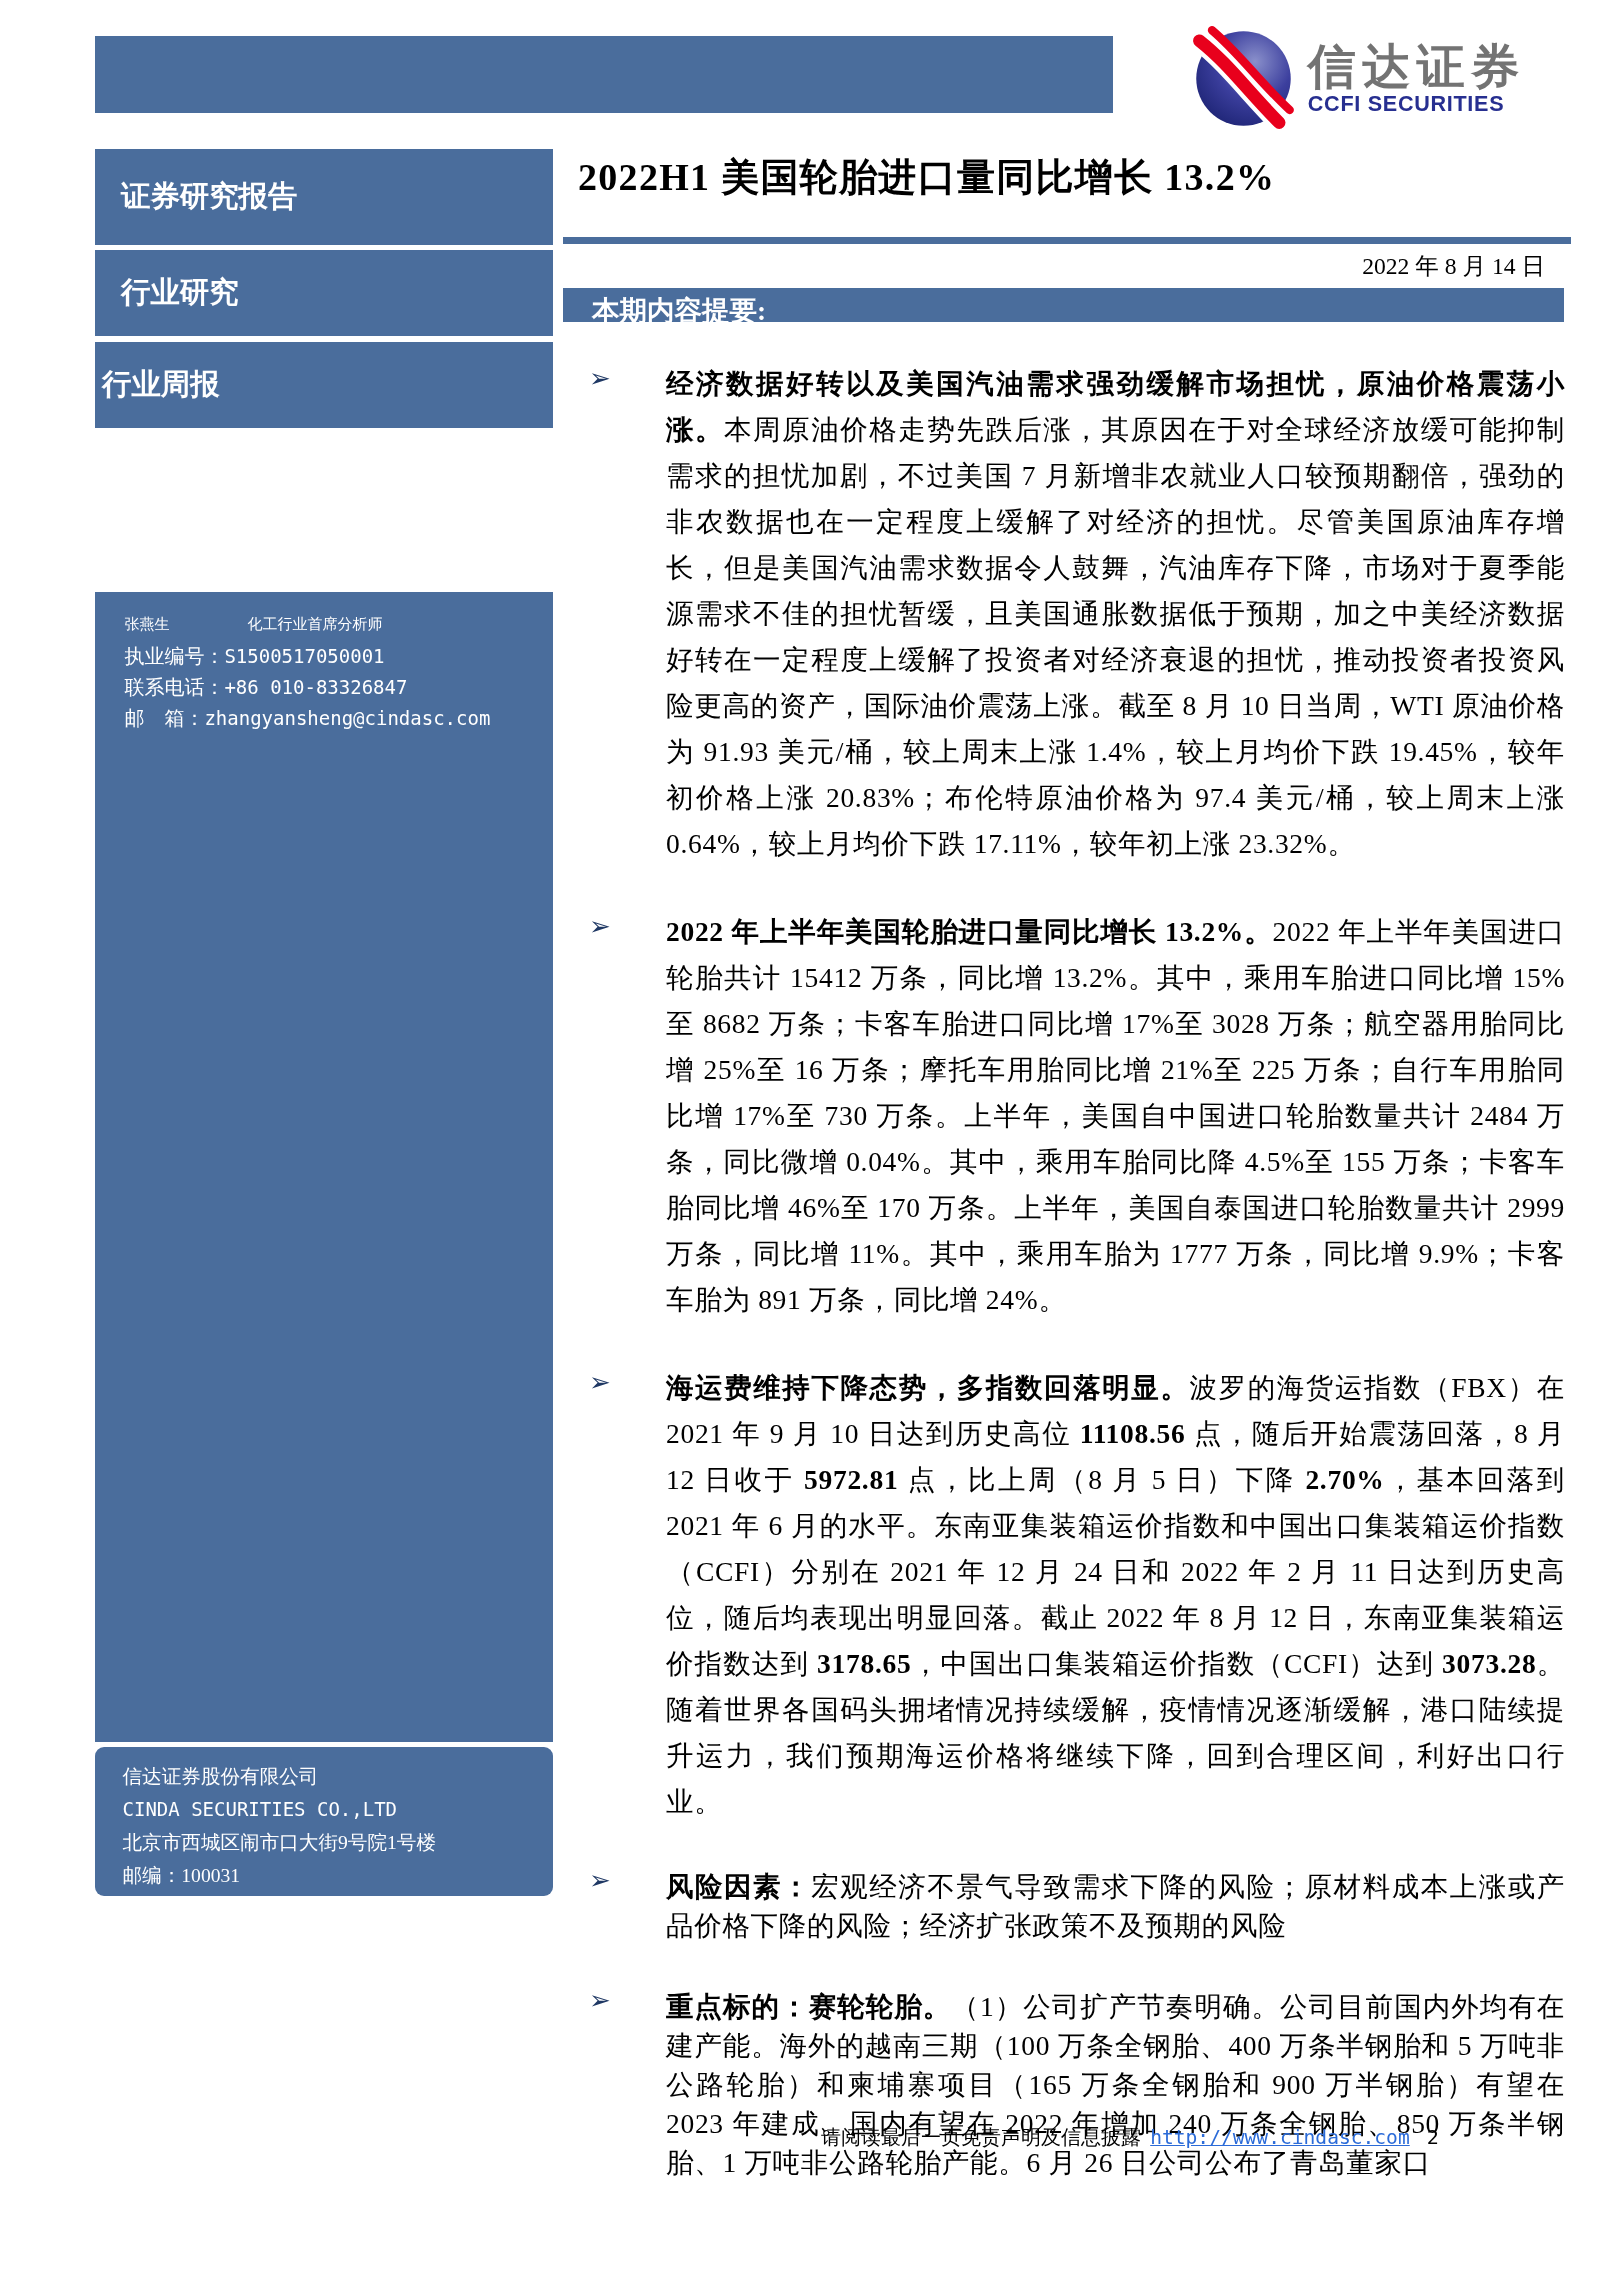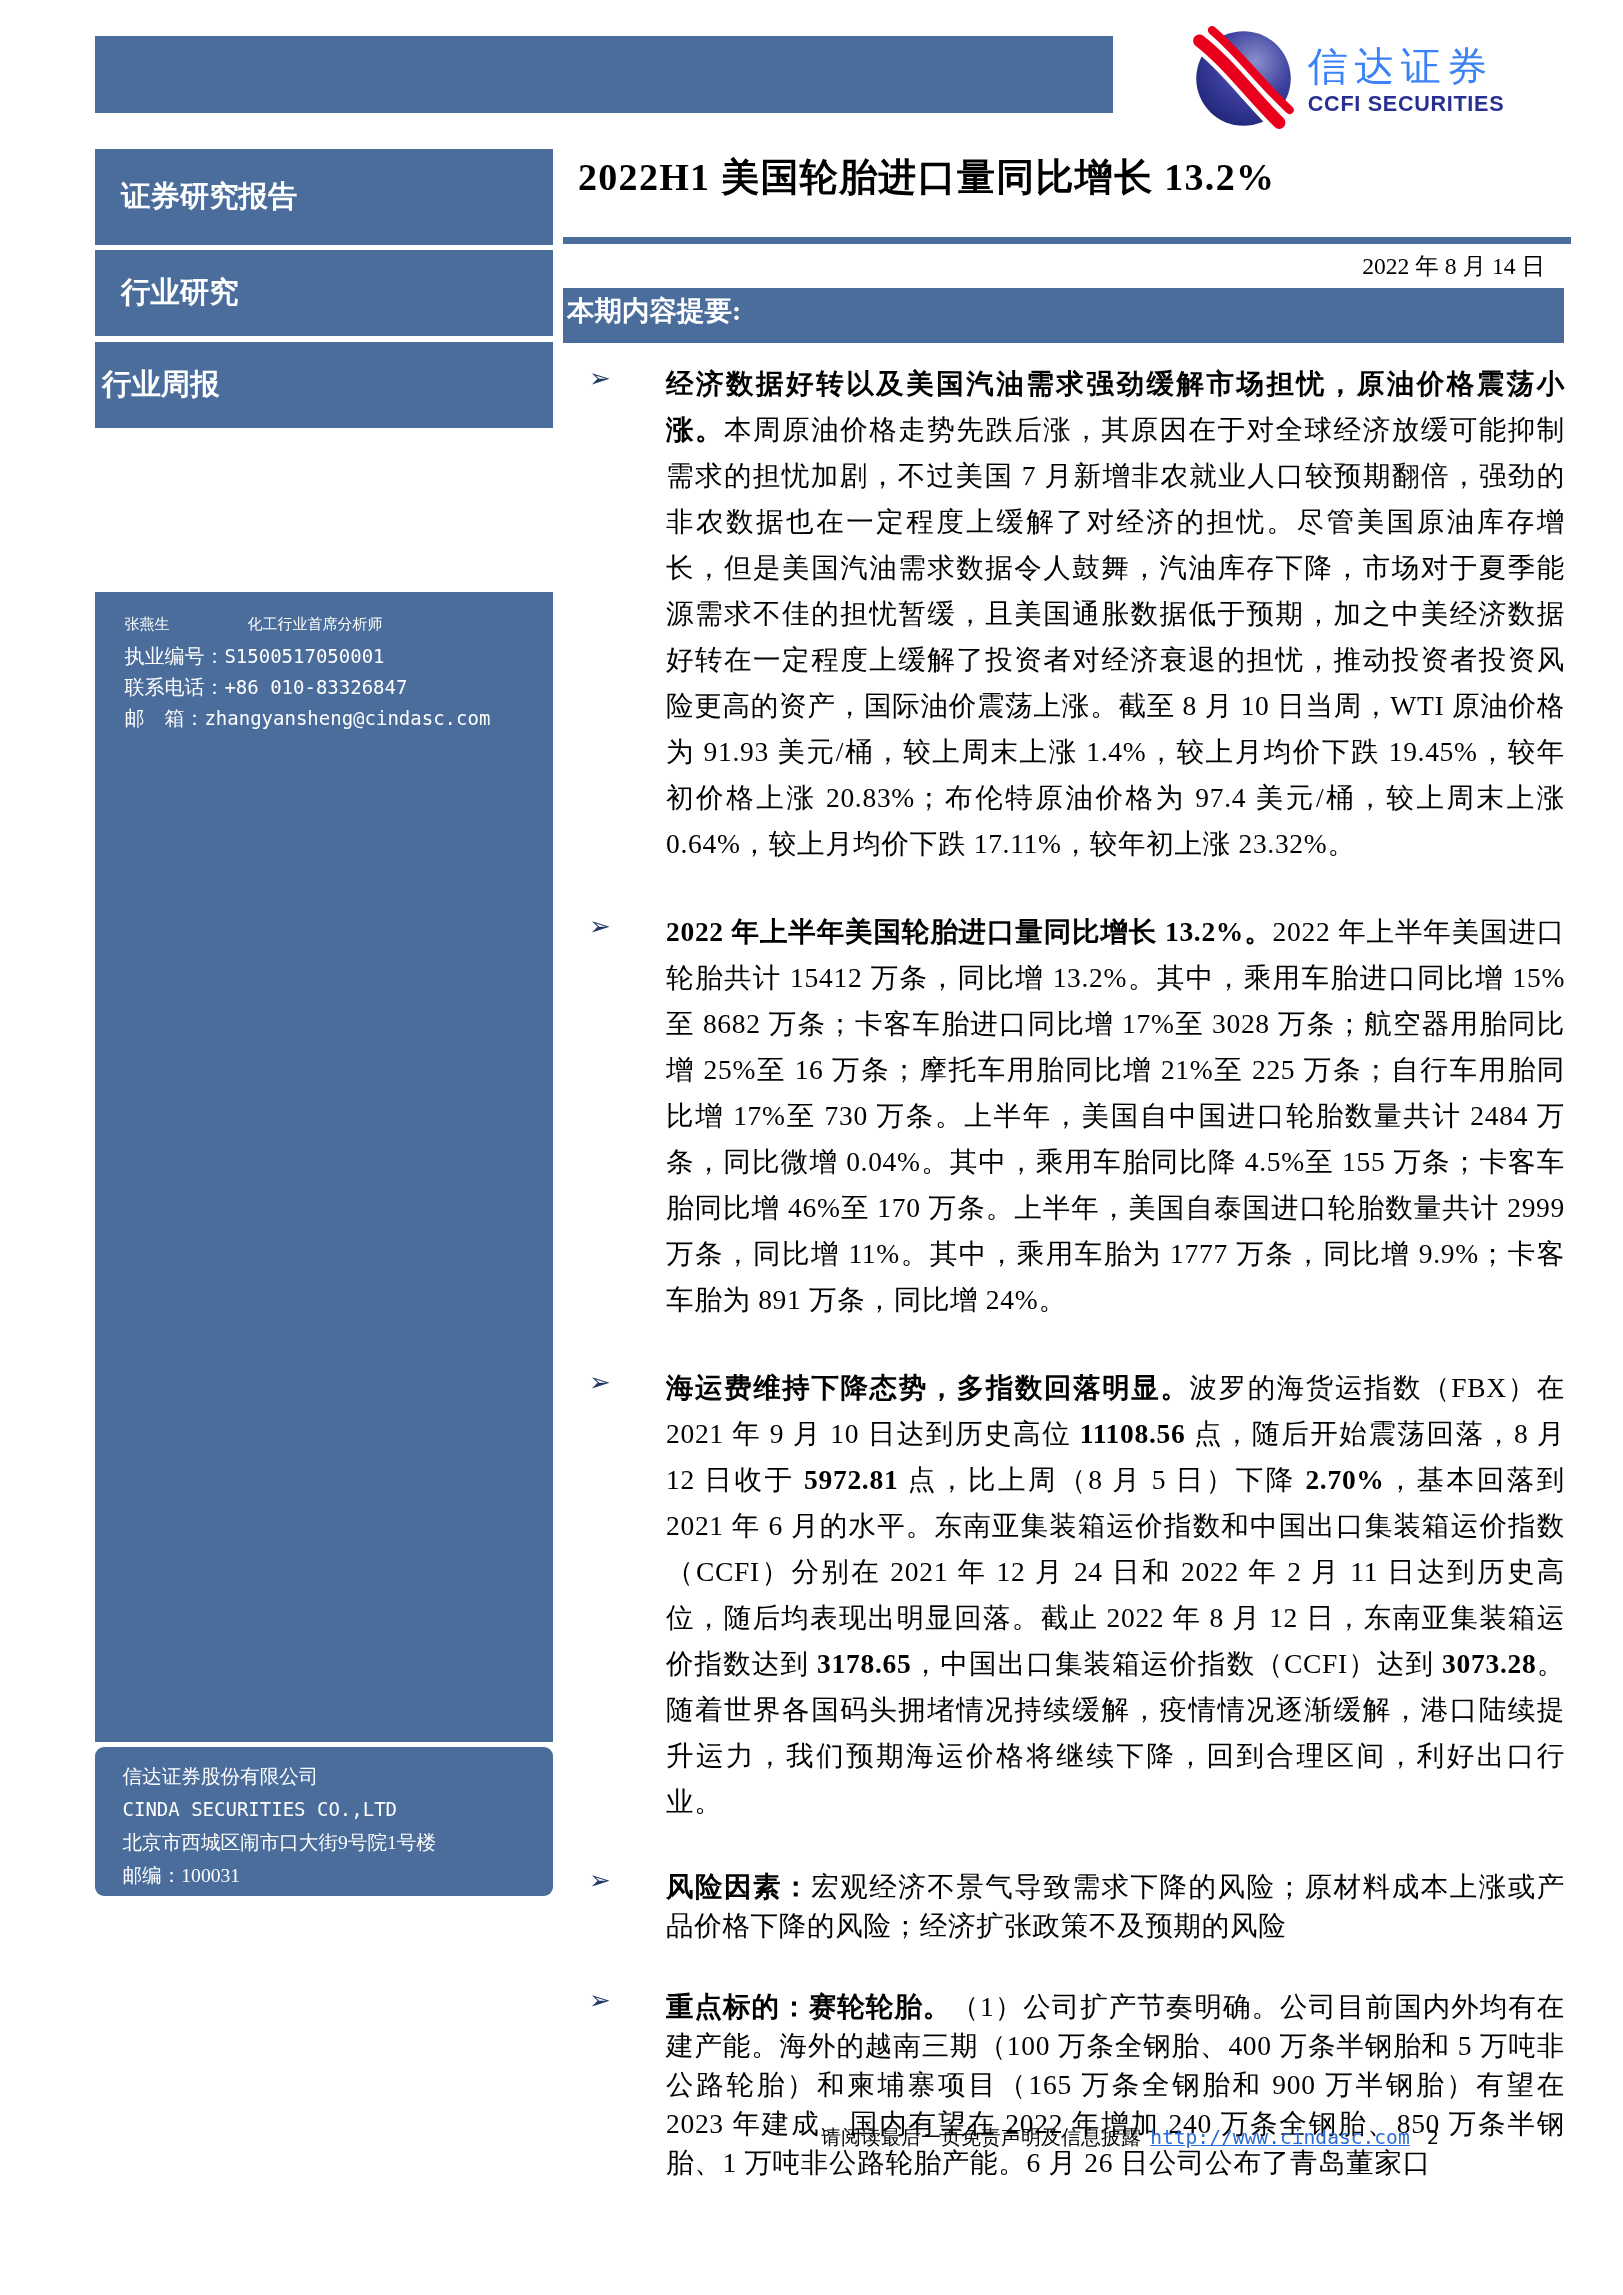"信达证券" .logo-cn { color: #3b82f6 -> #737373; font-size: 40px -> 48px; font-weight: normal -> bold }
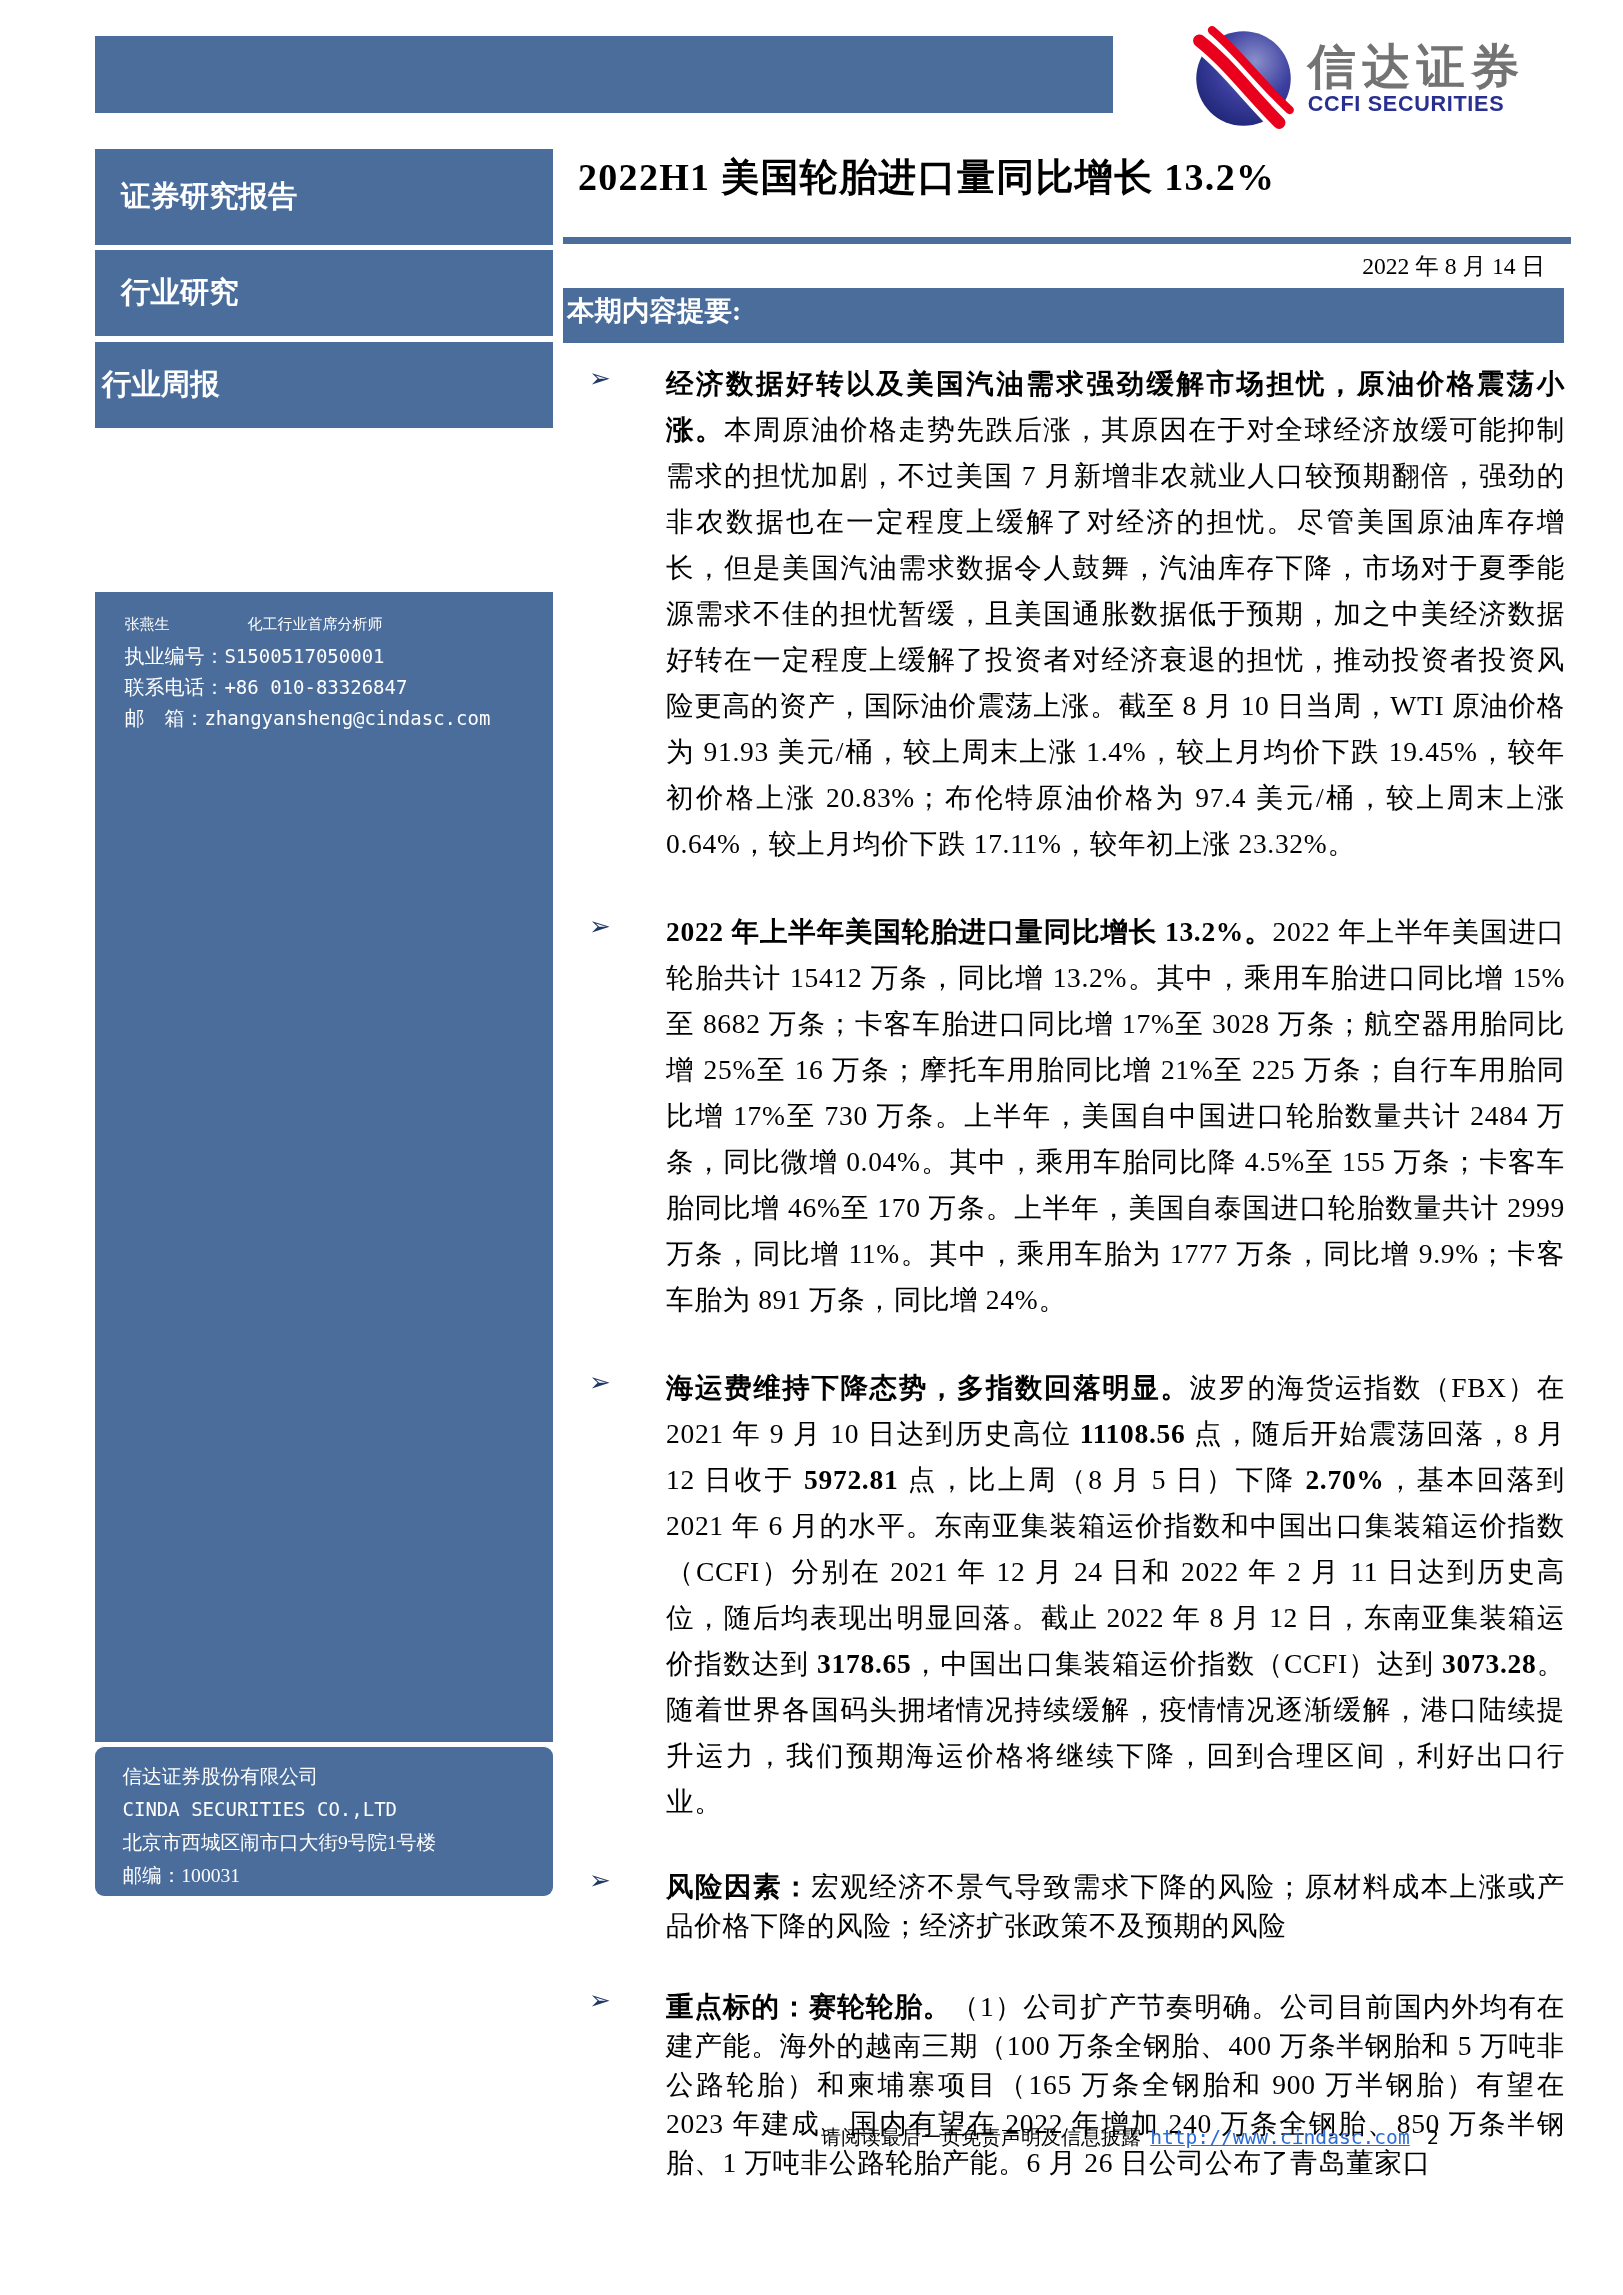"本期内容提要:" .summary-bar { height: 55px -> 34px; padding-left: 4px -> 29px }
